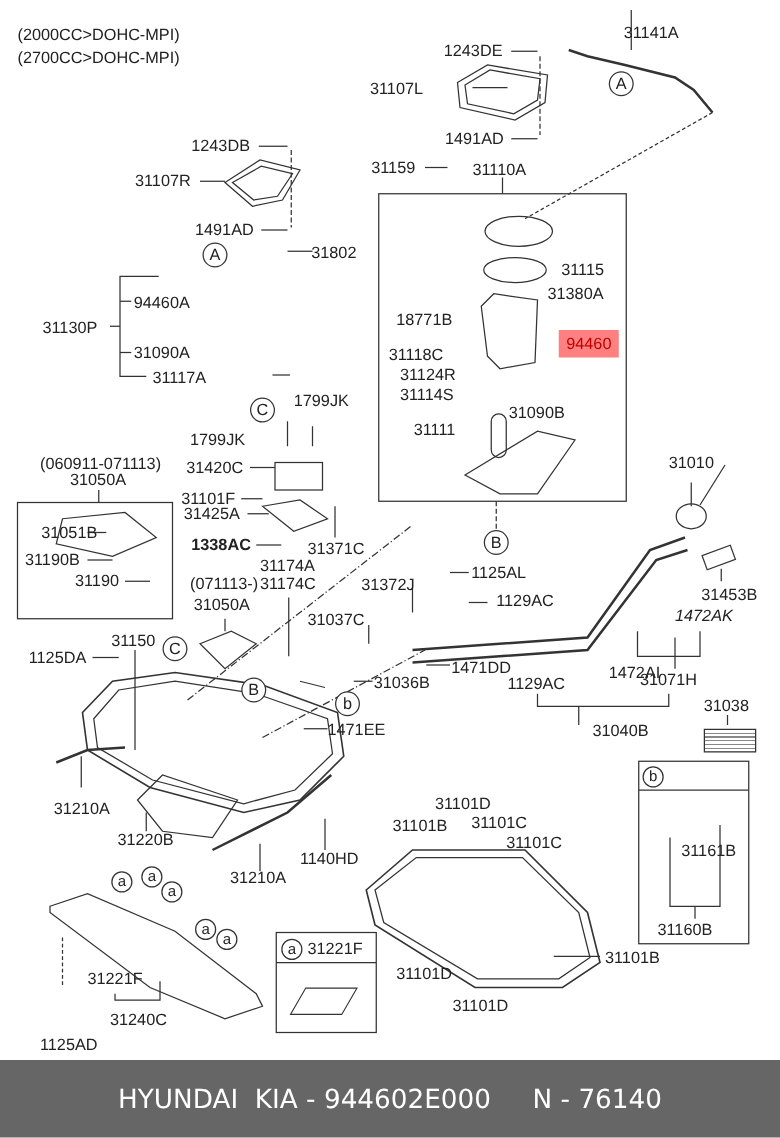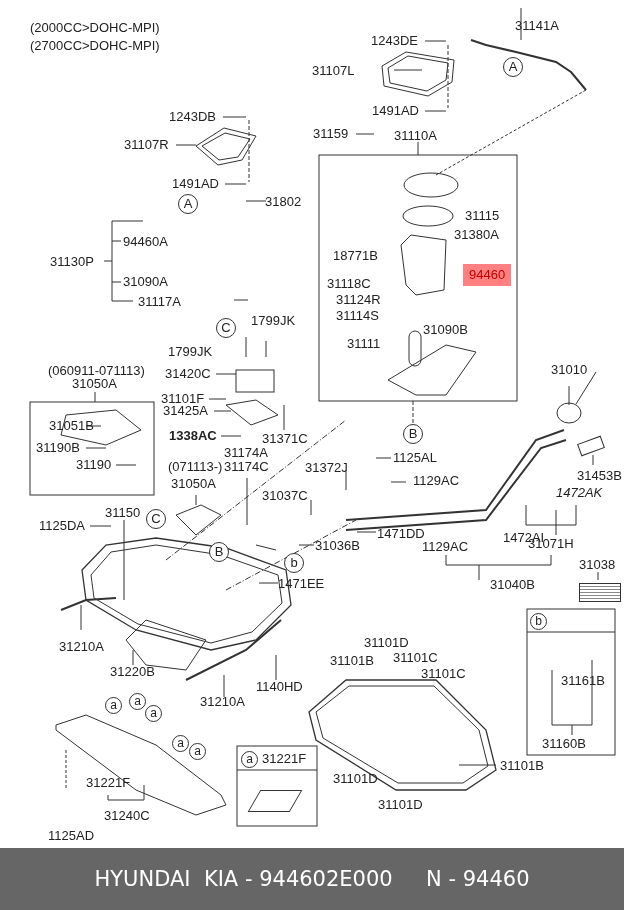"(2000CC>DOHC-MPI)" #canvas { left: 16px -> 0 }
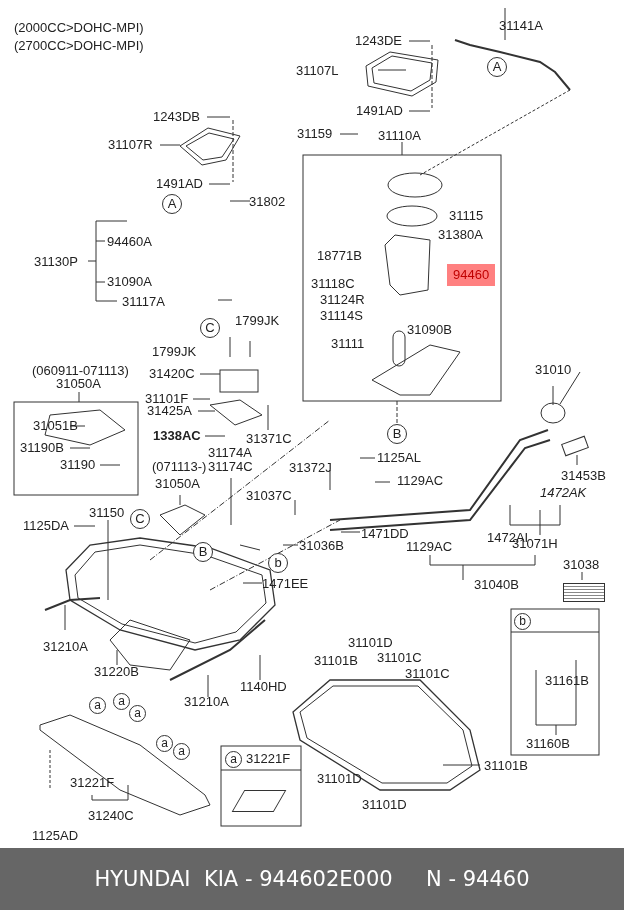"N - 94460" span { text: 94460 -> 76140 }
